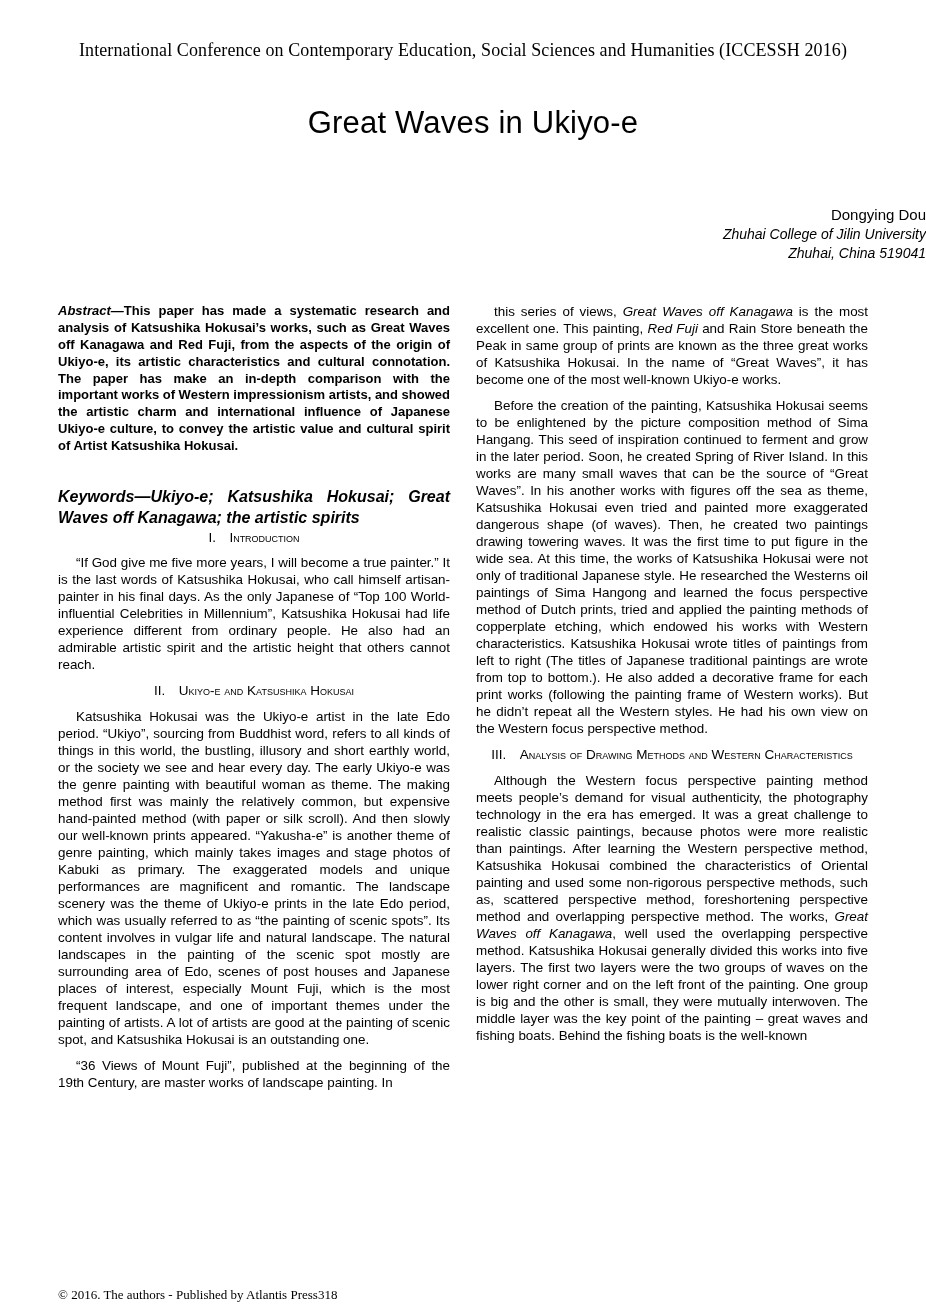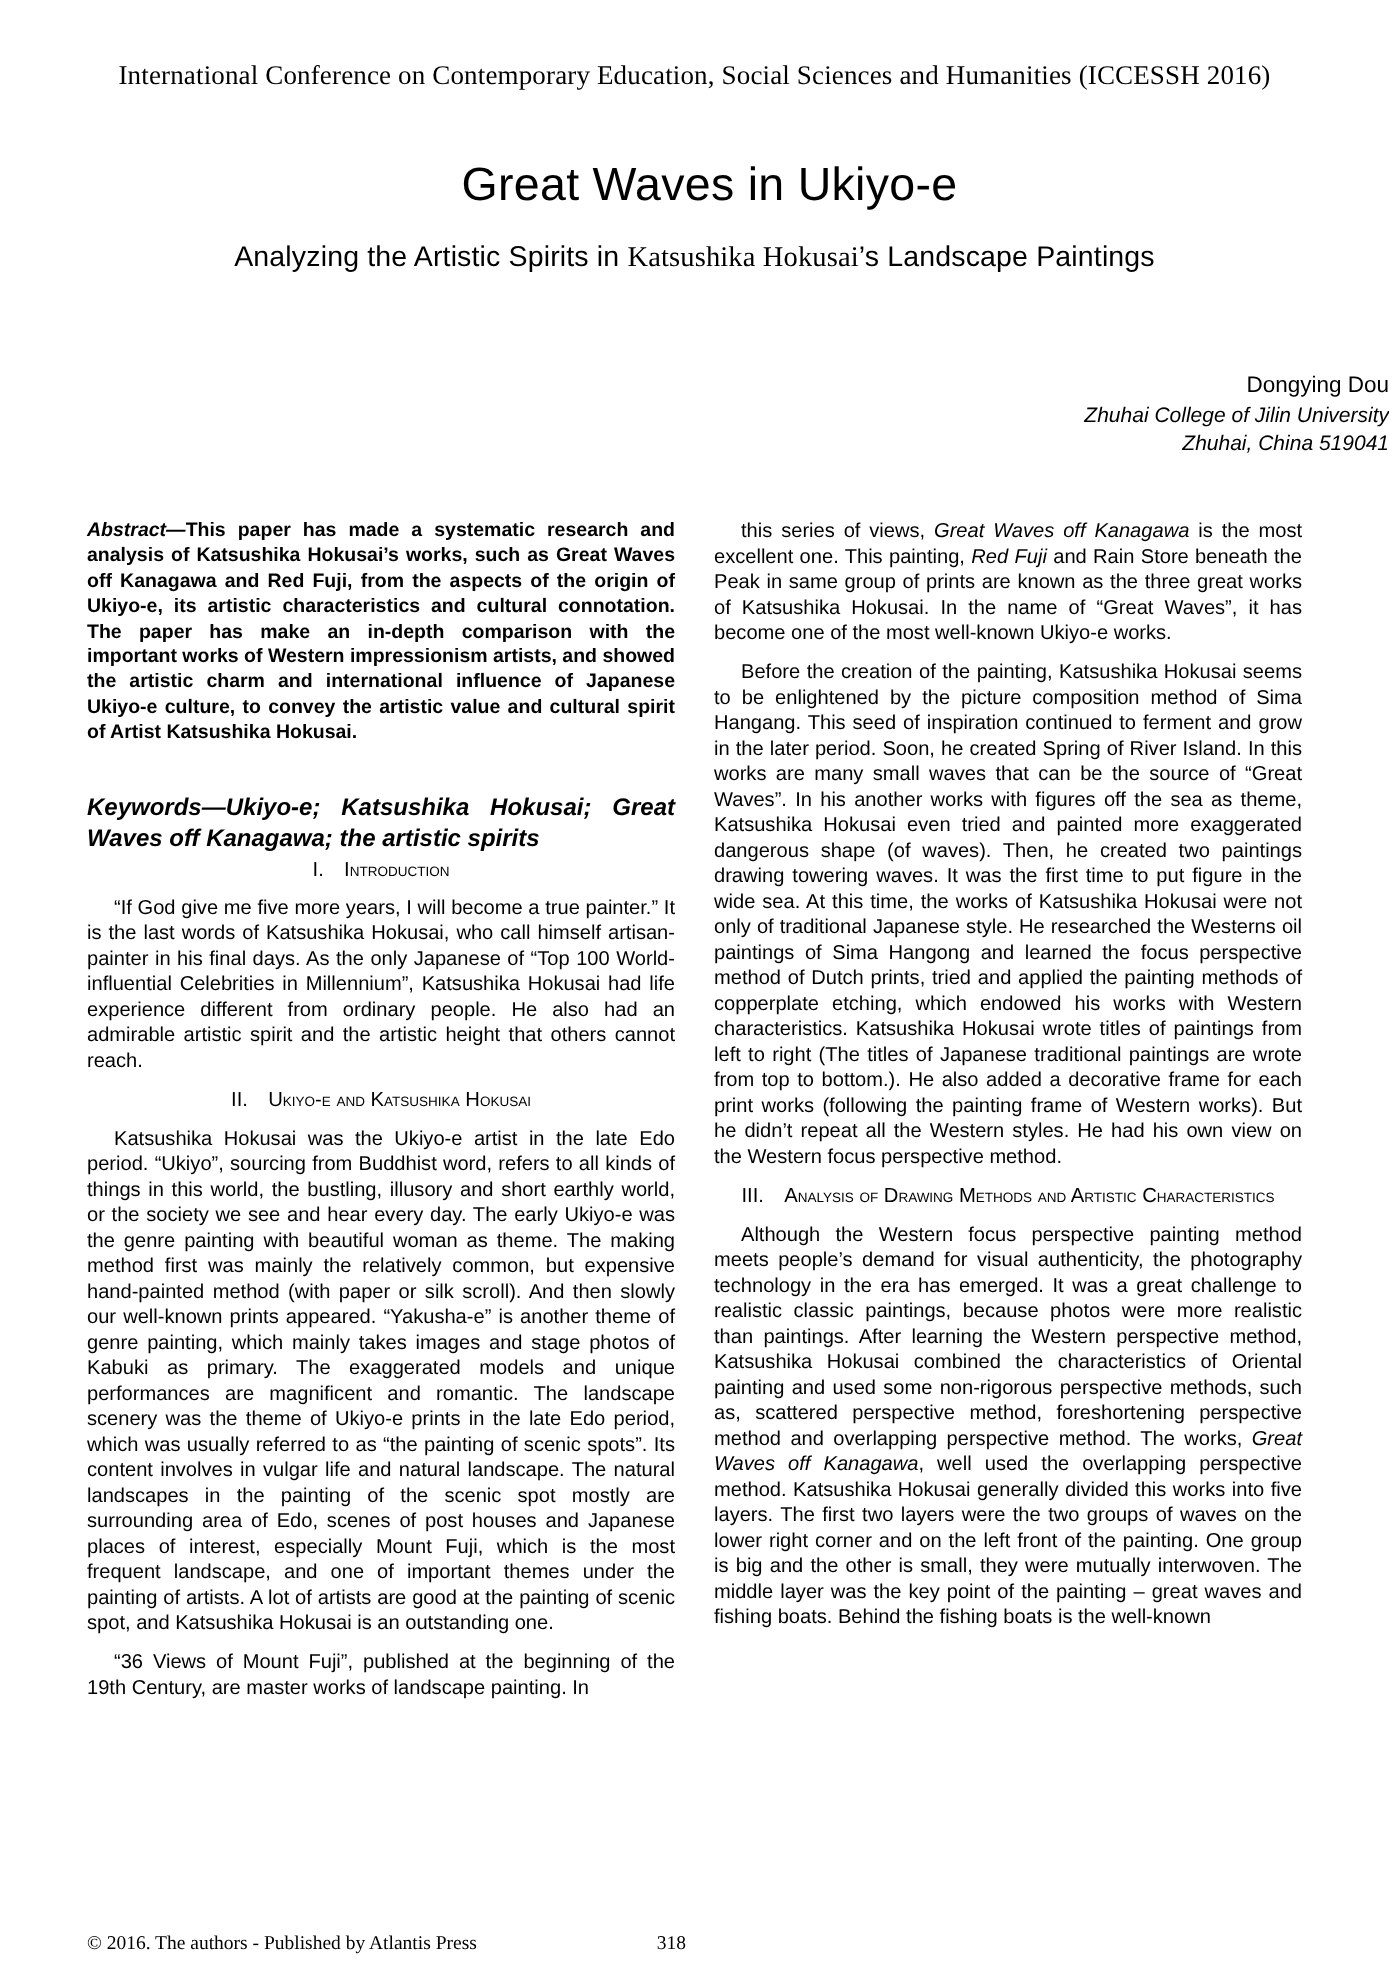"Analyzing the Artistic Spirits in" div.subtitle { html: <div> <span>Analyzing the Artistic Spirits in </span><span>Katsushika Hokusai</span><span>’s Landscape Paintings</span> </div> -> none }
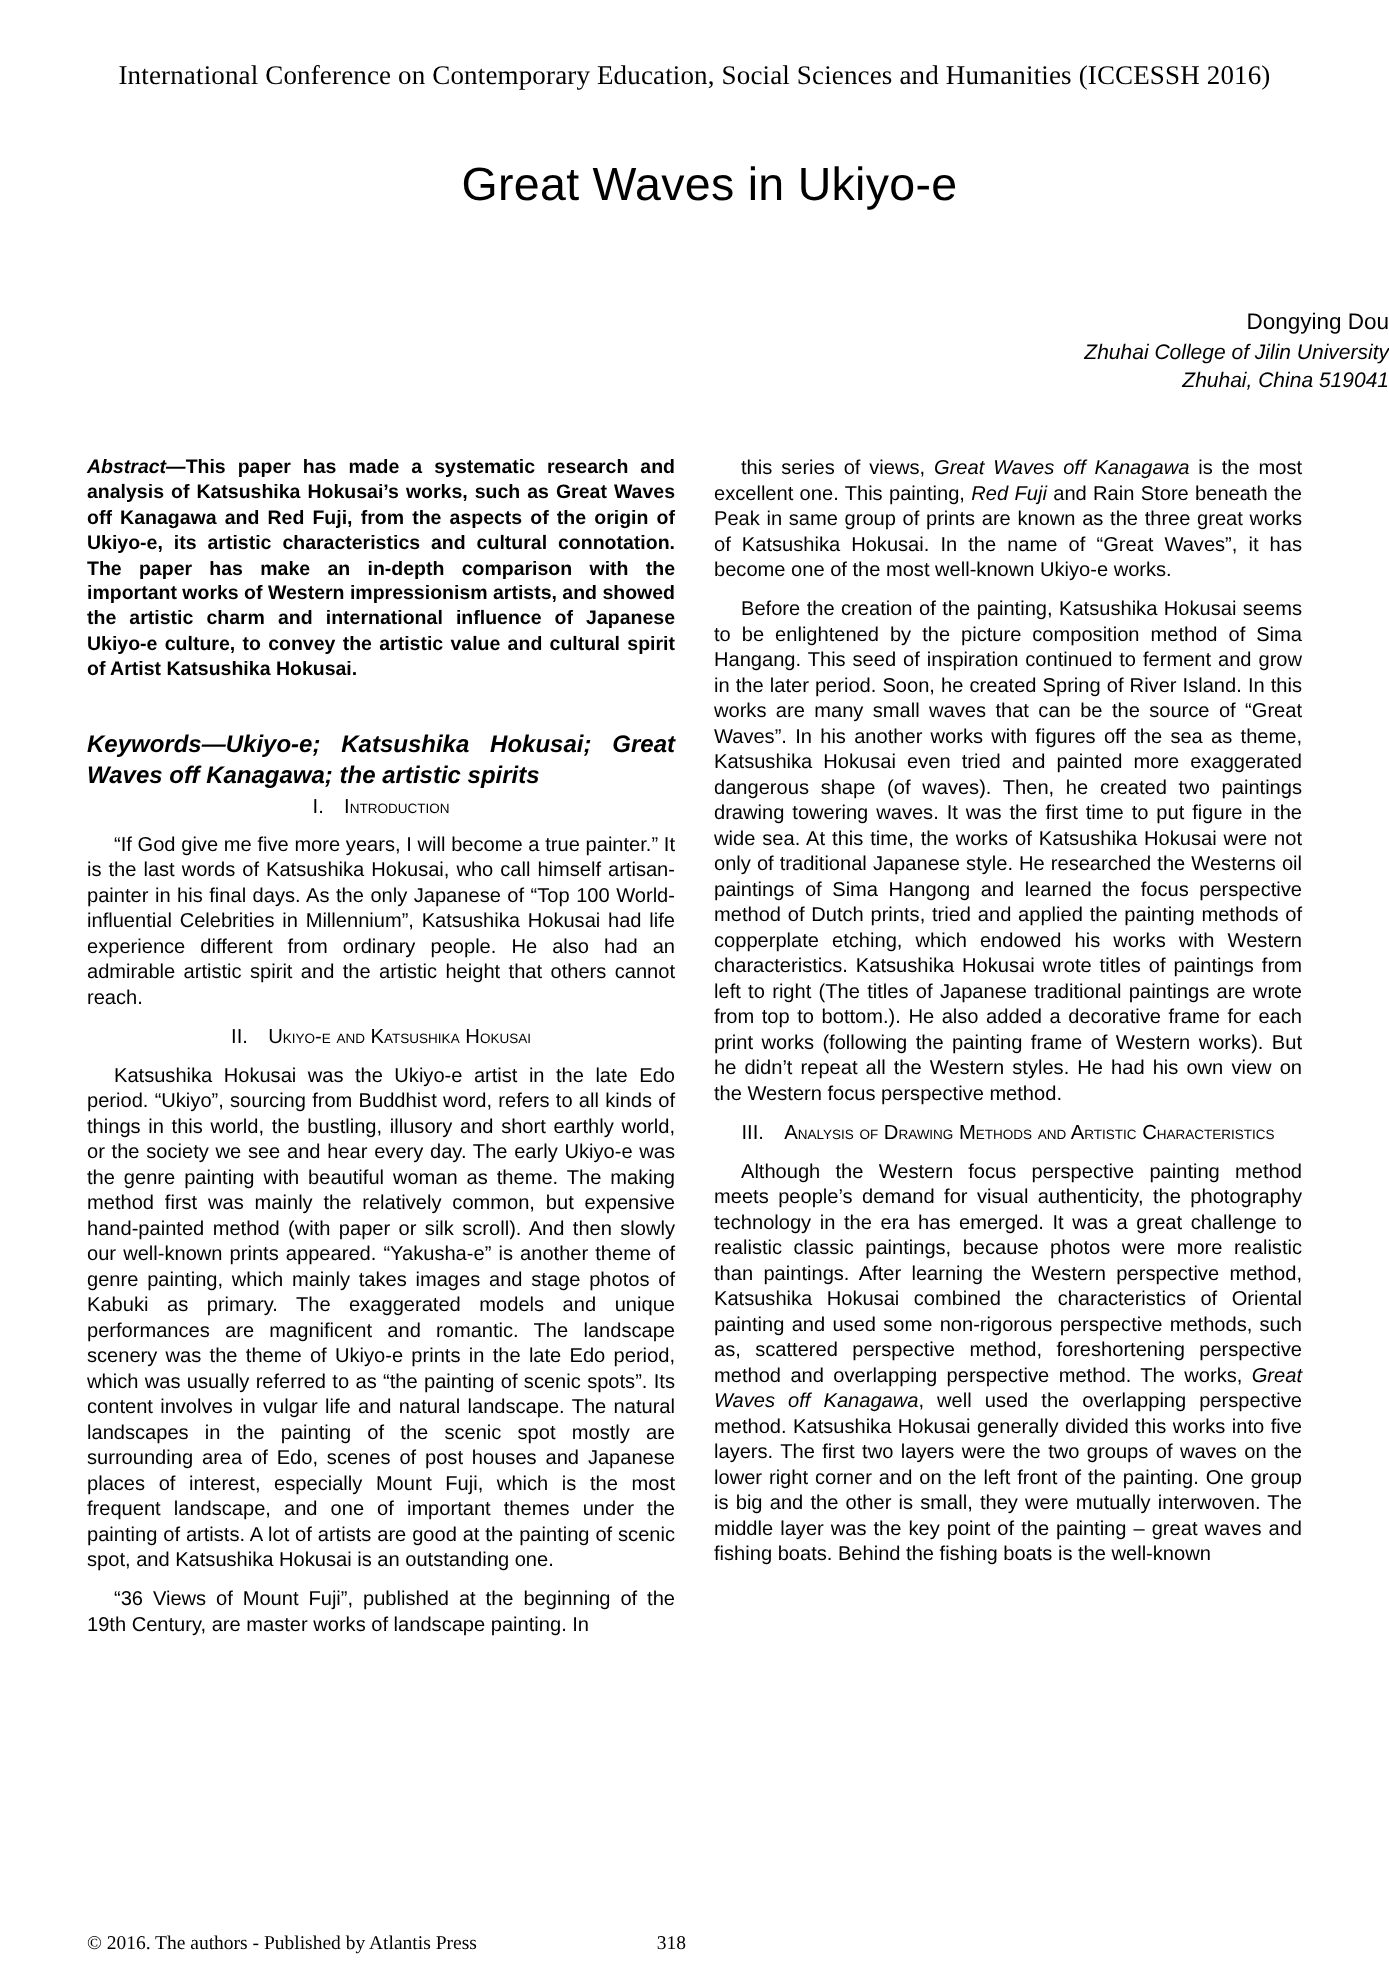"III. Analysis of Drawing Methods" div.sec-head { text: Artistic -> Western }
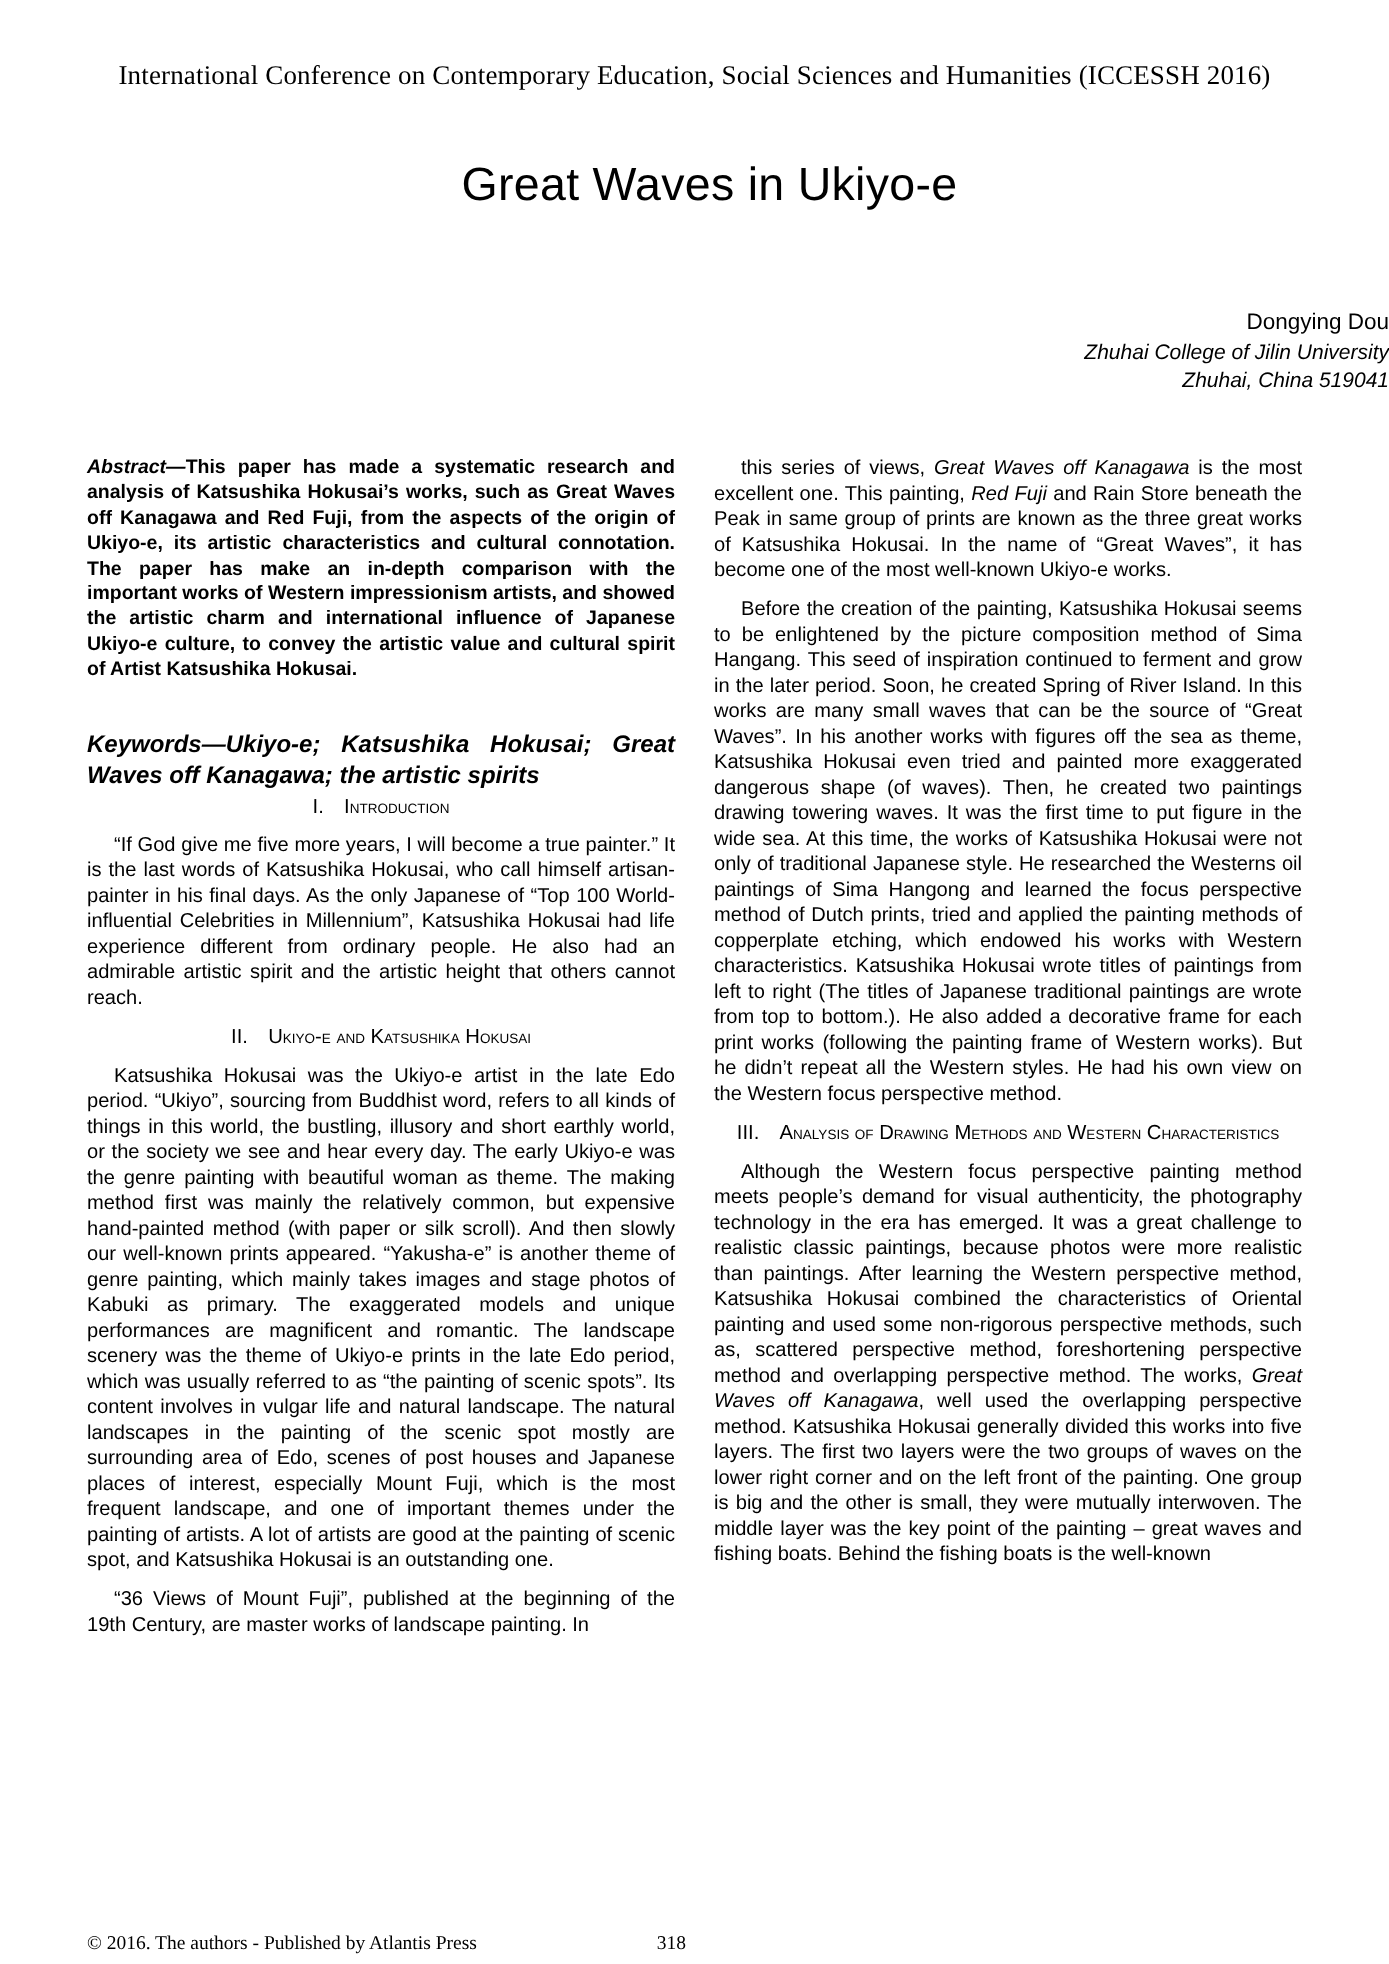"318" .page-num { margin-left: 120px -> none }
